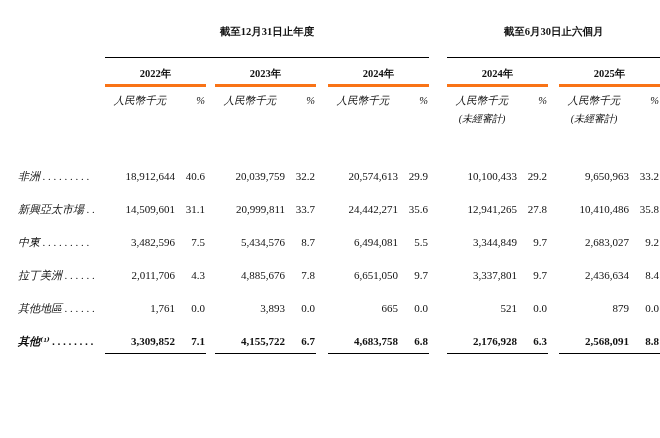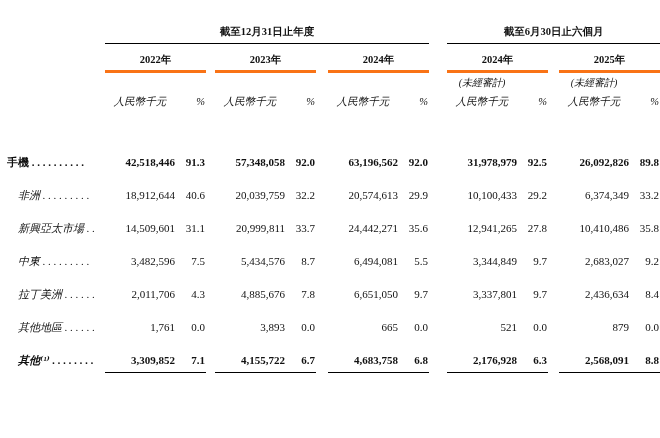"截至12月31日止年度" td.grp { padding-bottom: 5px -> 19px }
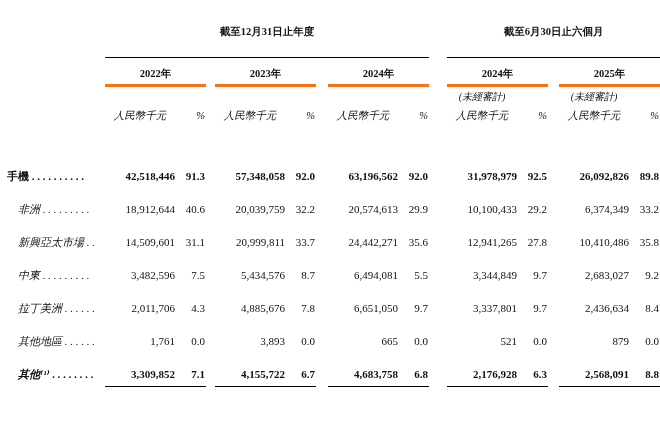"(未經審計)" tr { order: before "人民幣千元" -> after "人民幣千元" }
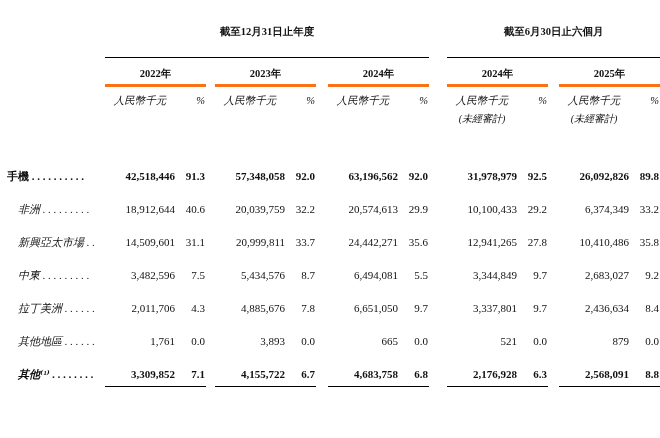"手機 . . . ." tr.bold { html: <tr> <td>手機 . . . . . . . . . .</td> <td>42,518,446</td> <td>91.3</td> <td></td> <td>57,348,058</td> <td>92.0</td> <td></td> <td>63,196,562</td> <td>92.0</td> <td></td> <td>31,978,979</td> <td>92.5</td> <td></td> <td>26,092,826</td> <td>89.8</td> </tr> -> none }
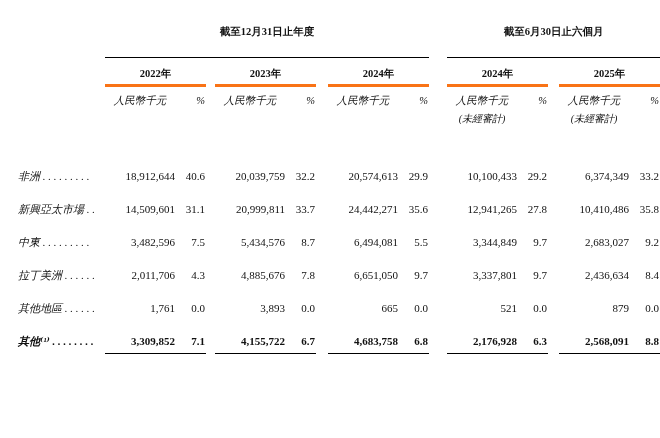"6,374,349" td.val { text: 6,374,349 -> 9,650,963 }
